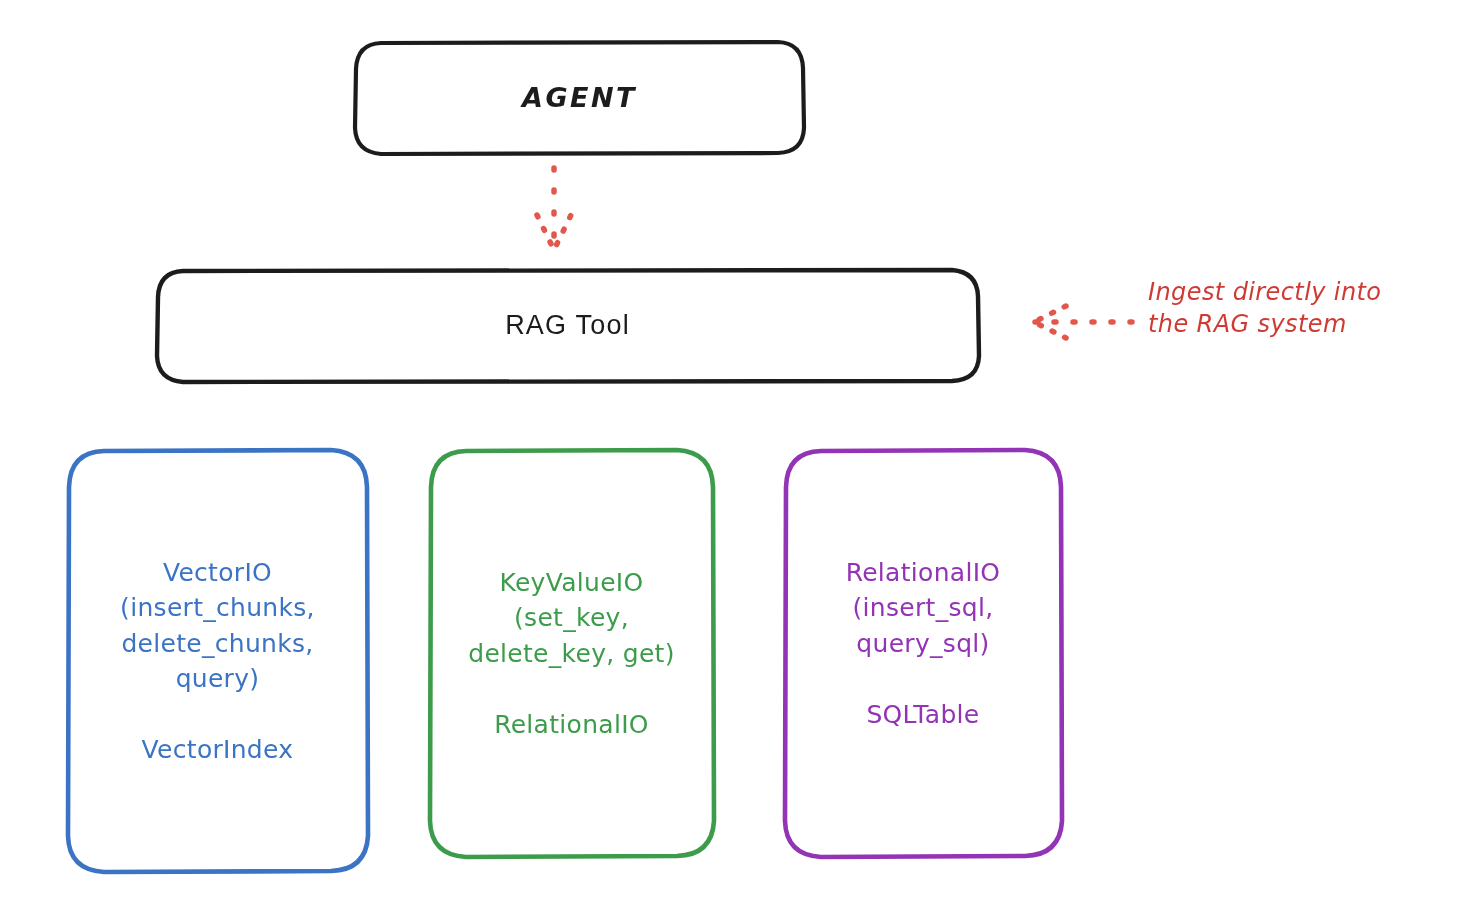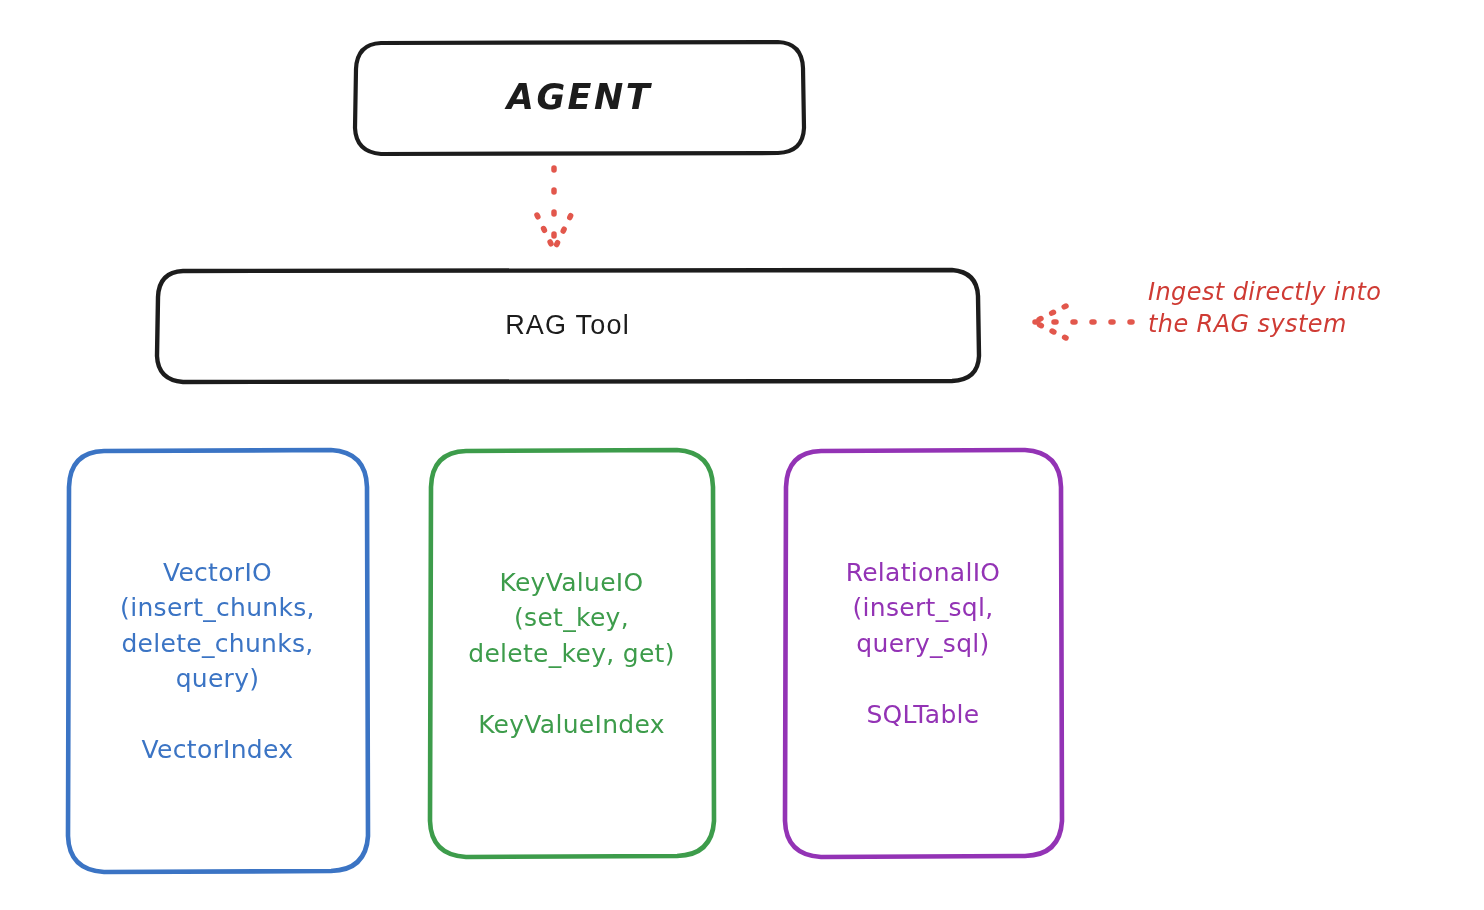"AGENT" #node-agent .node-label { font-size: 35px -> 27px }
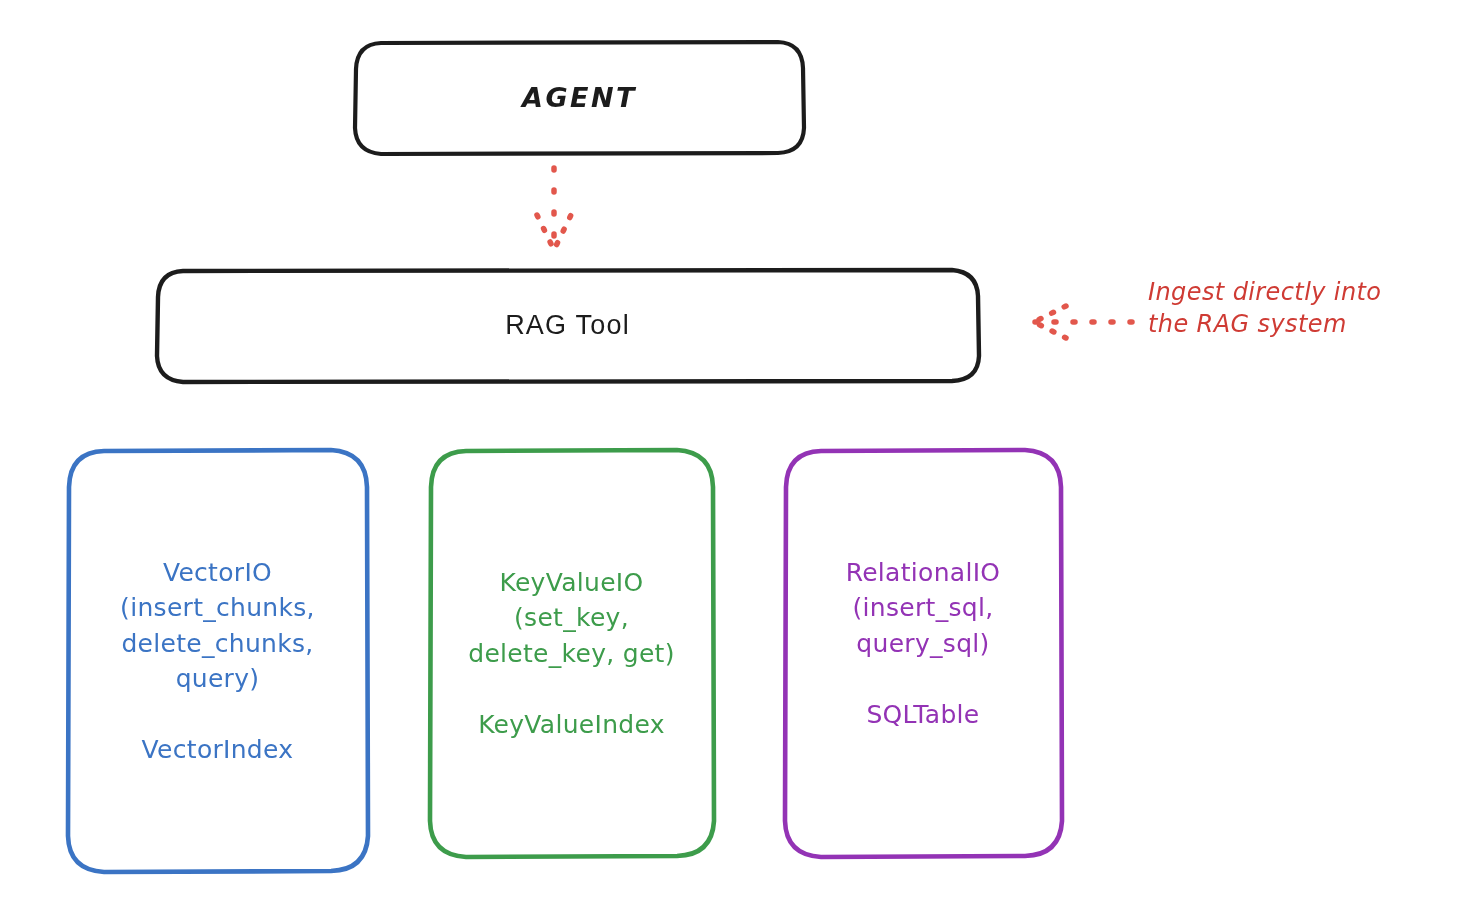"KeyValueIO" span.node-label { text: KeyValueIndex -> RelationalIO }
